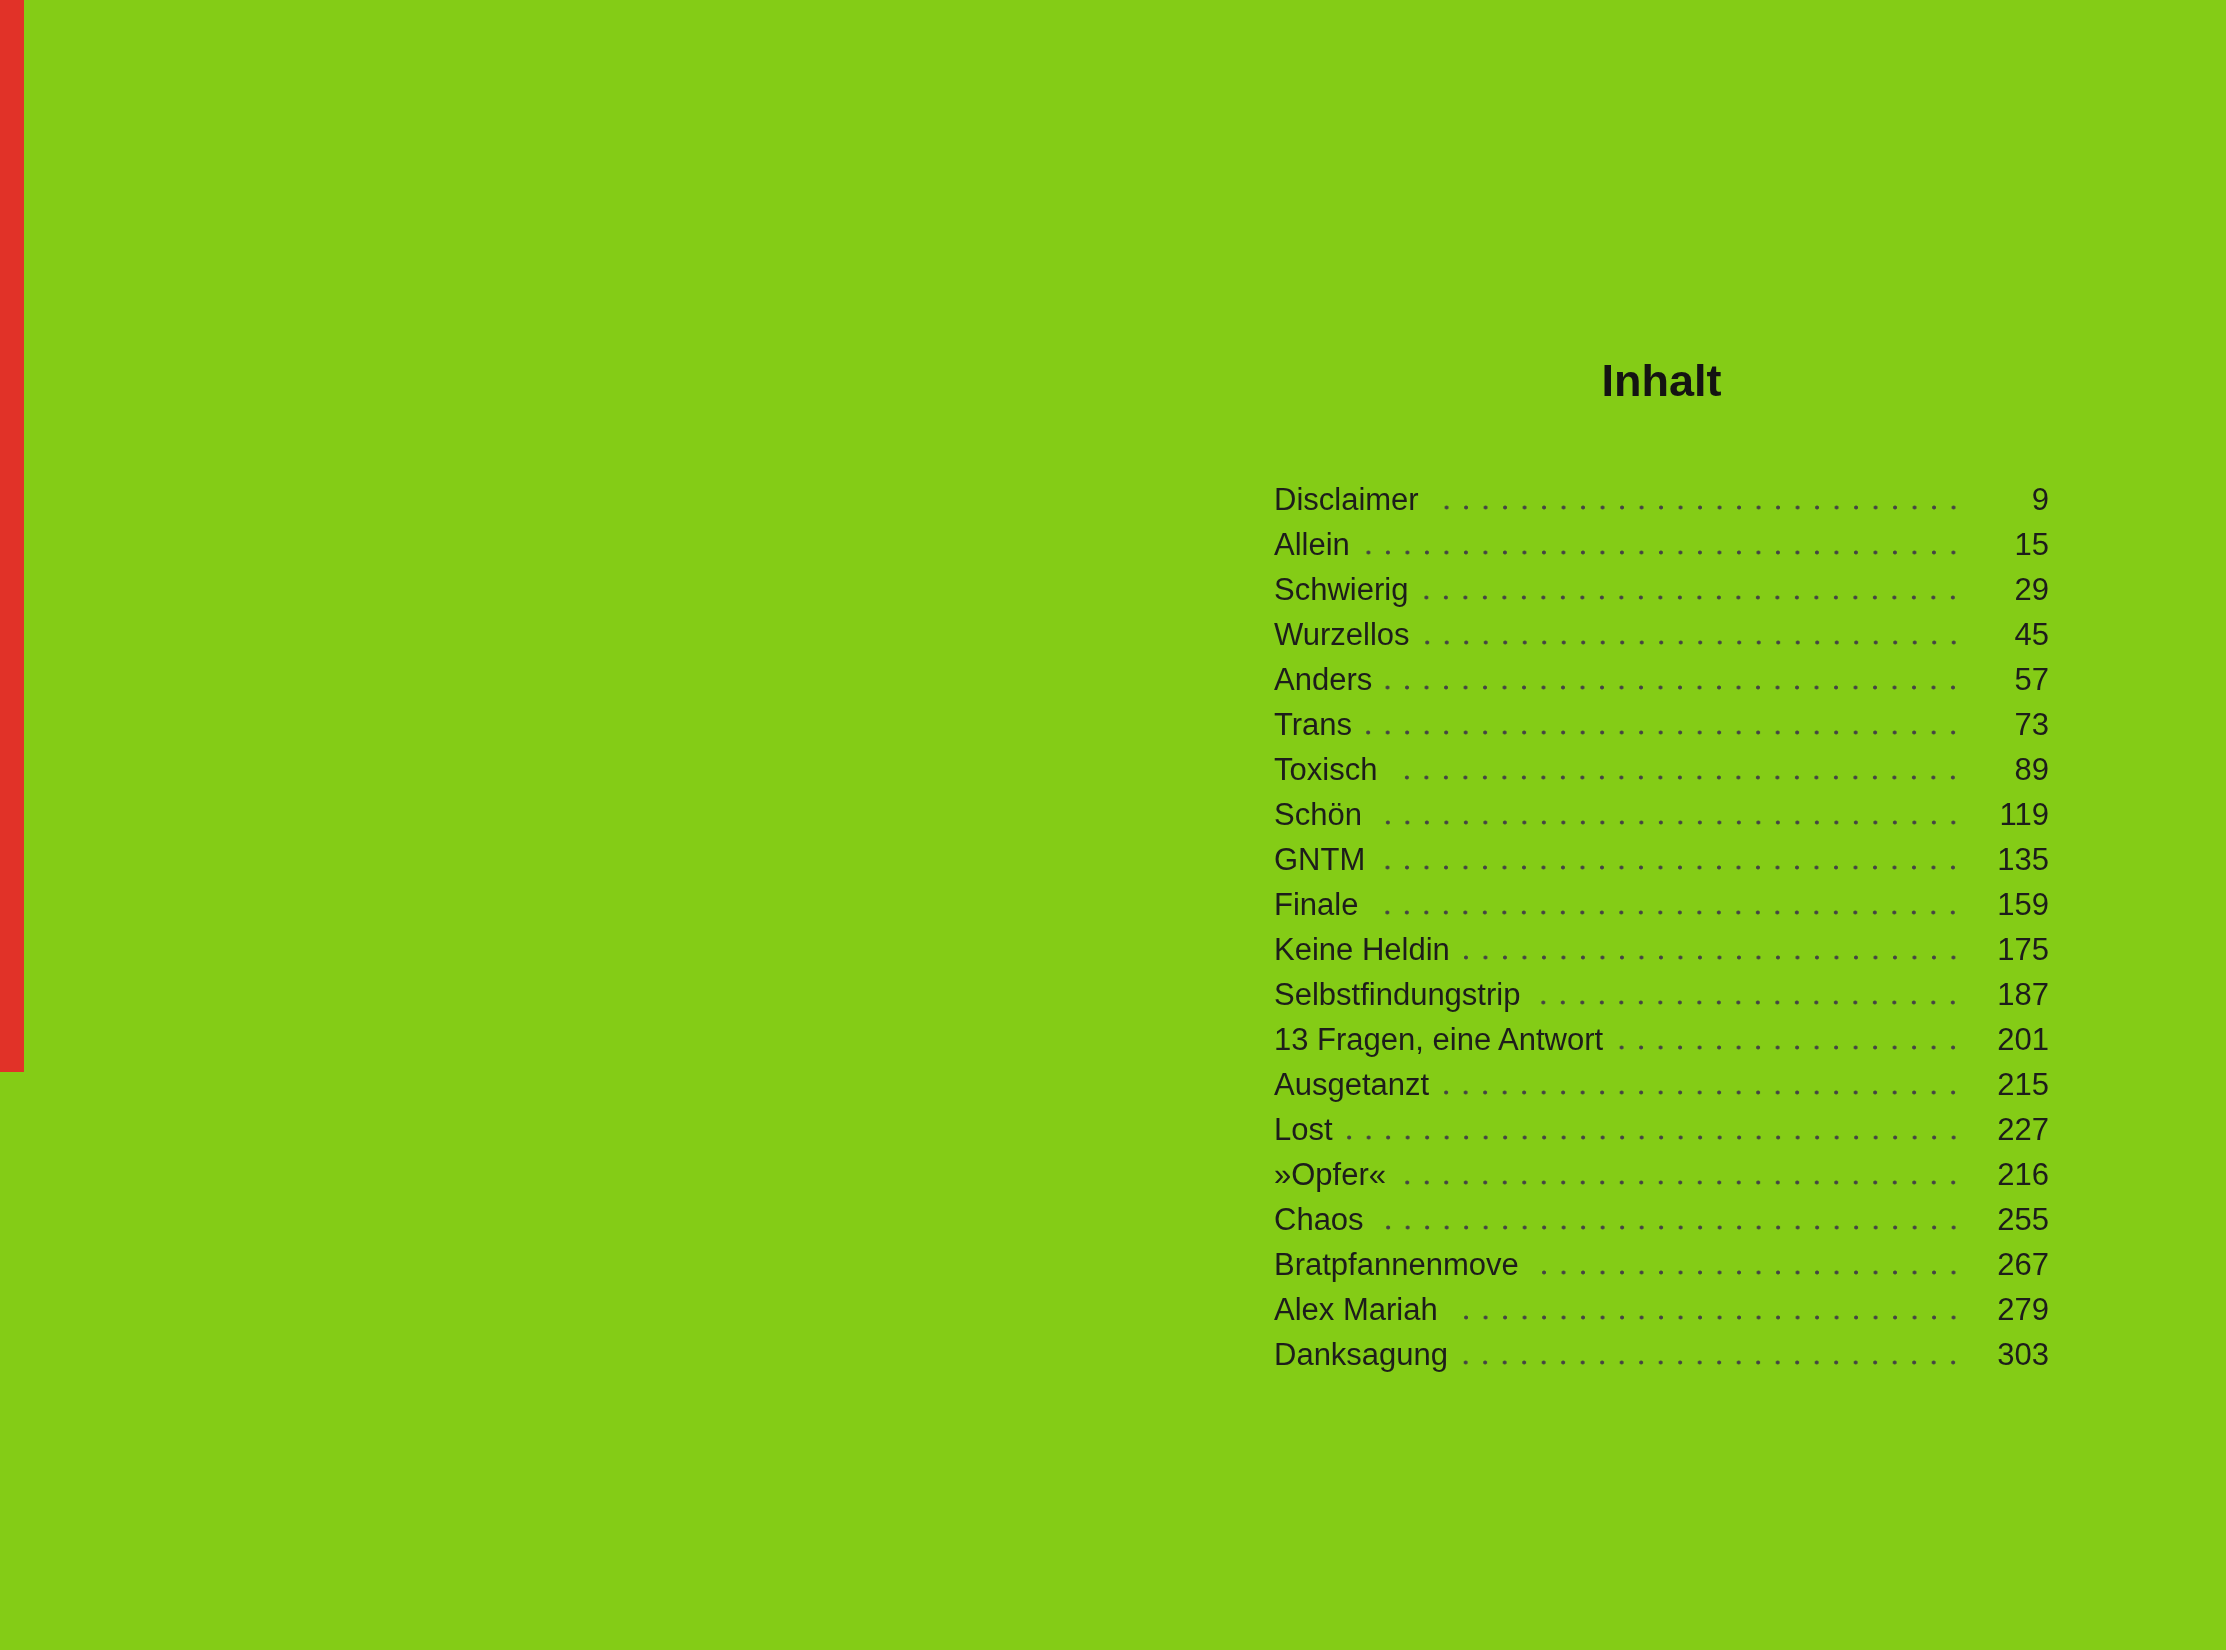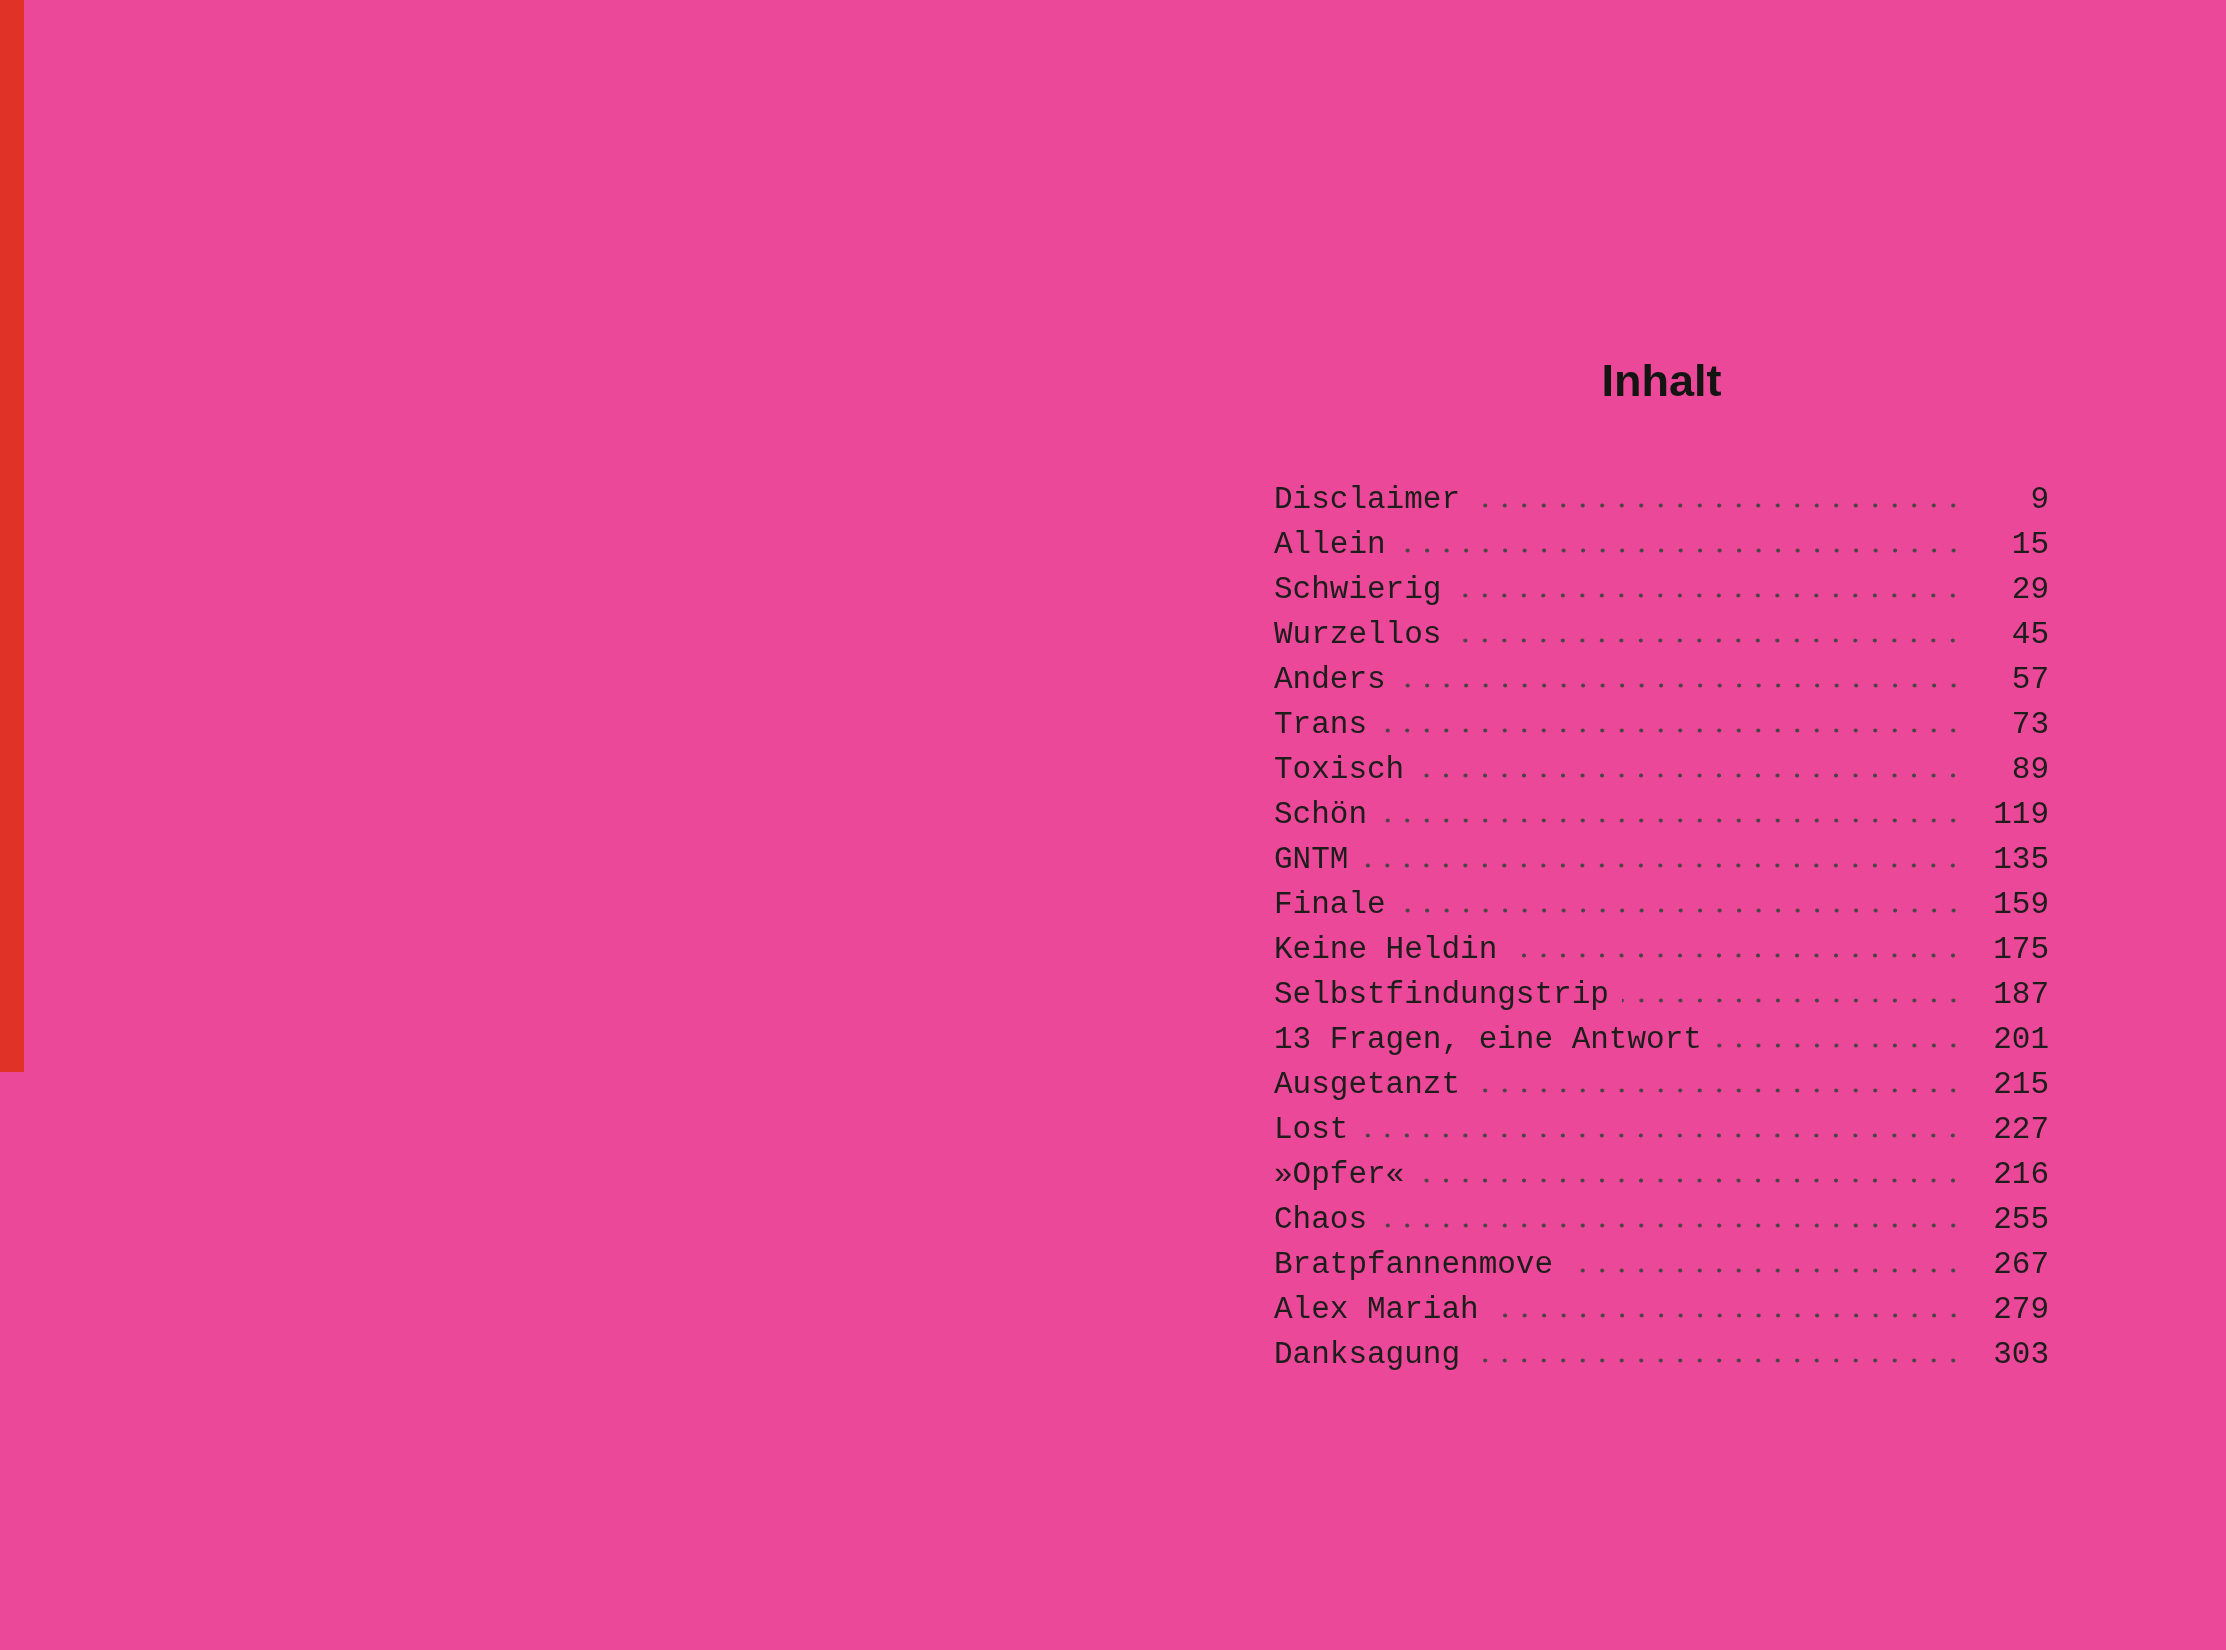"Inhalt" div { background: #ec4899 -> #84cc16 }
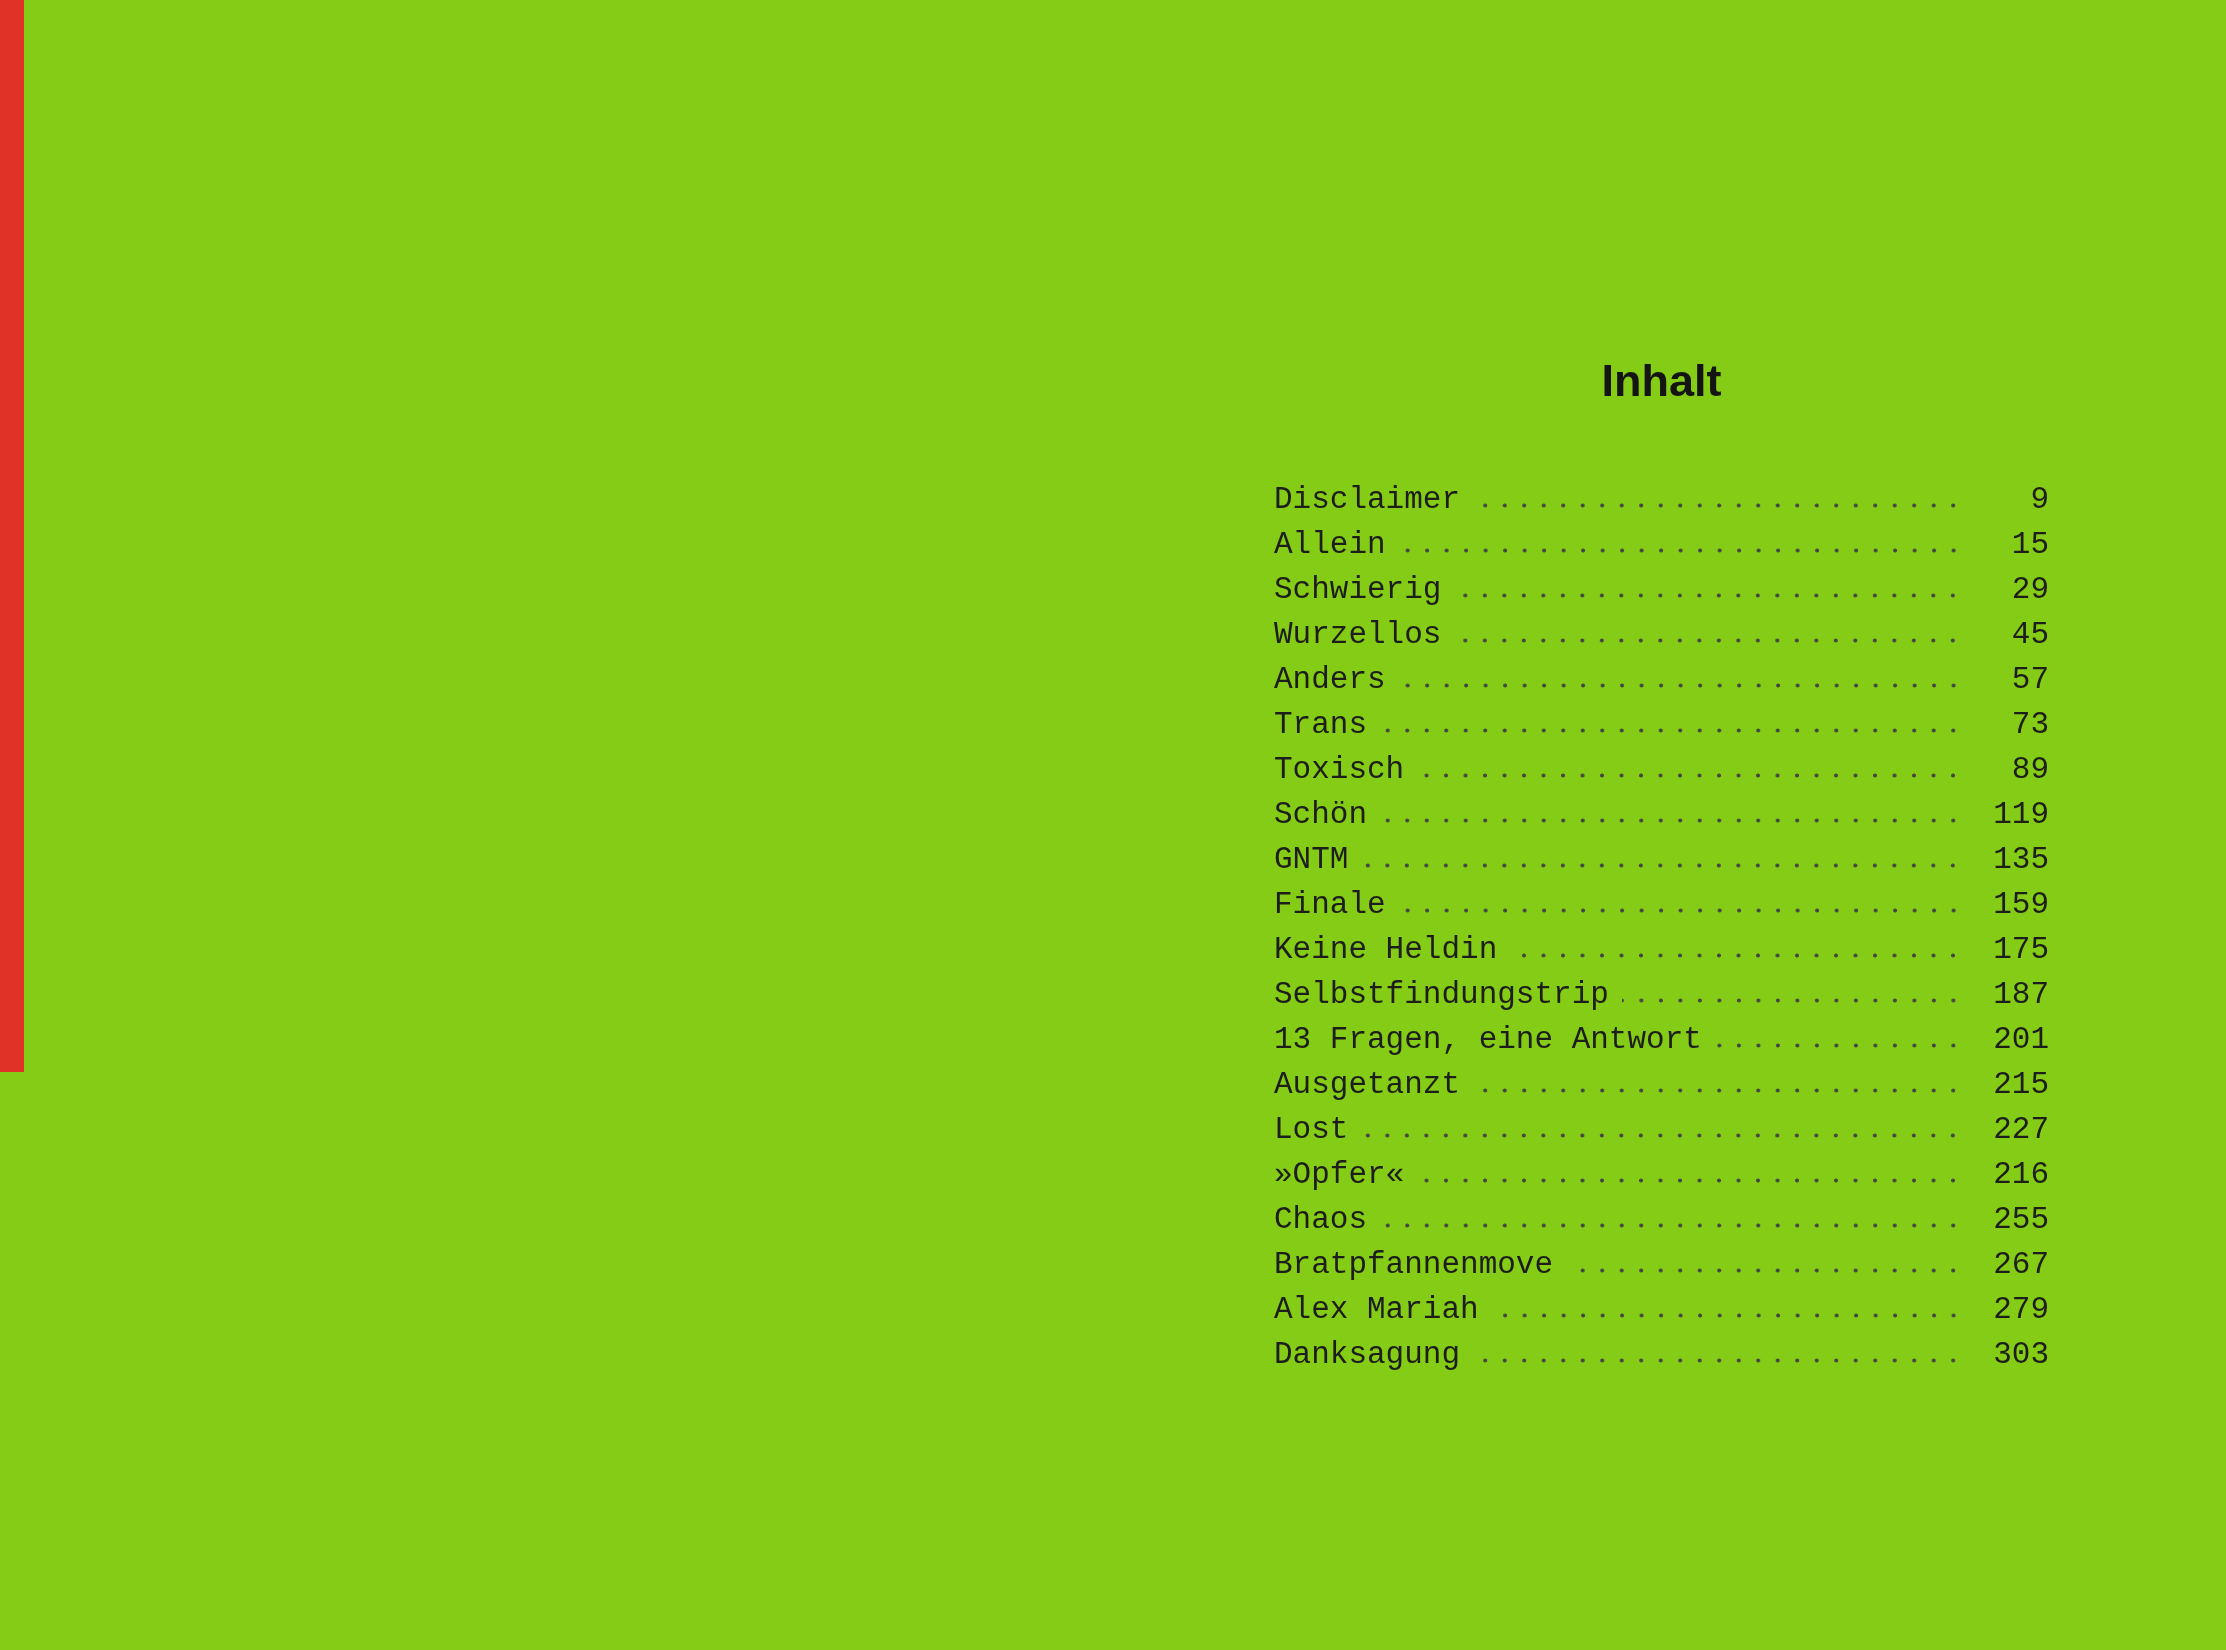"Disclaimer" .toc-row { font-family: Liberation Mono, monospace -> Liberation Sans, sans-serif }
